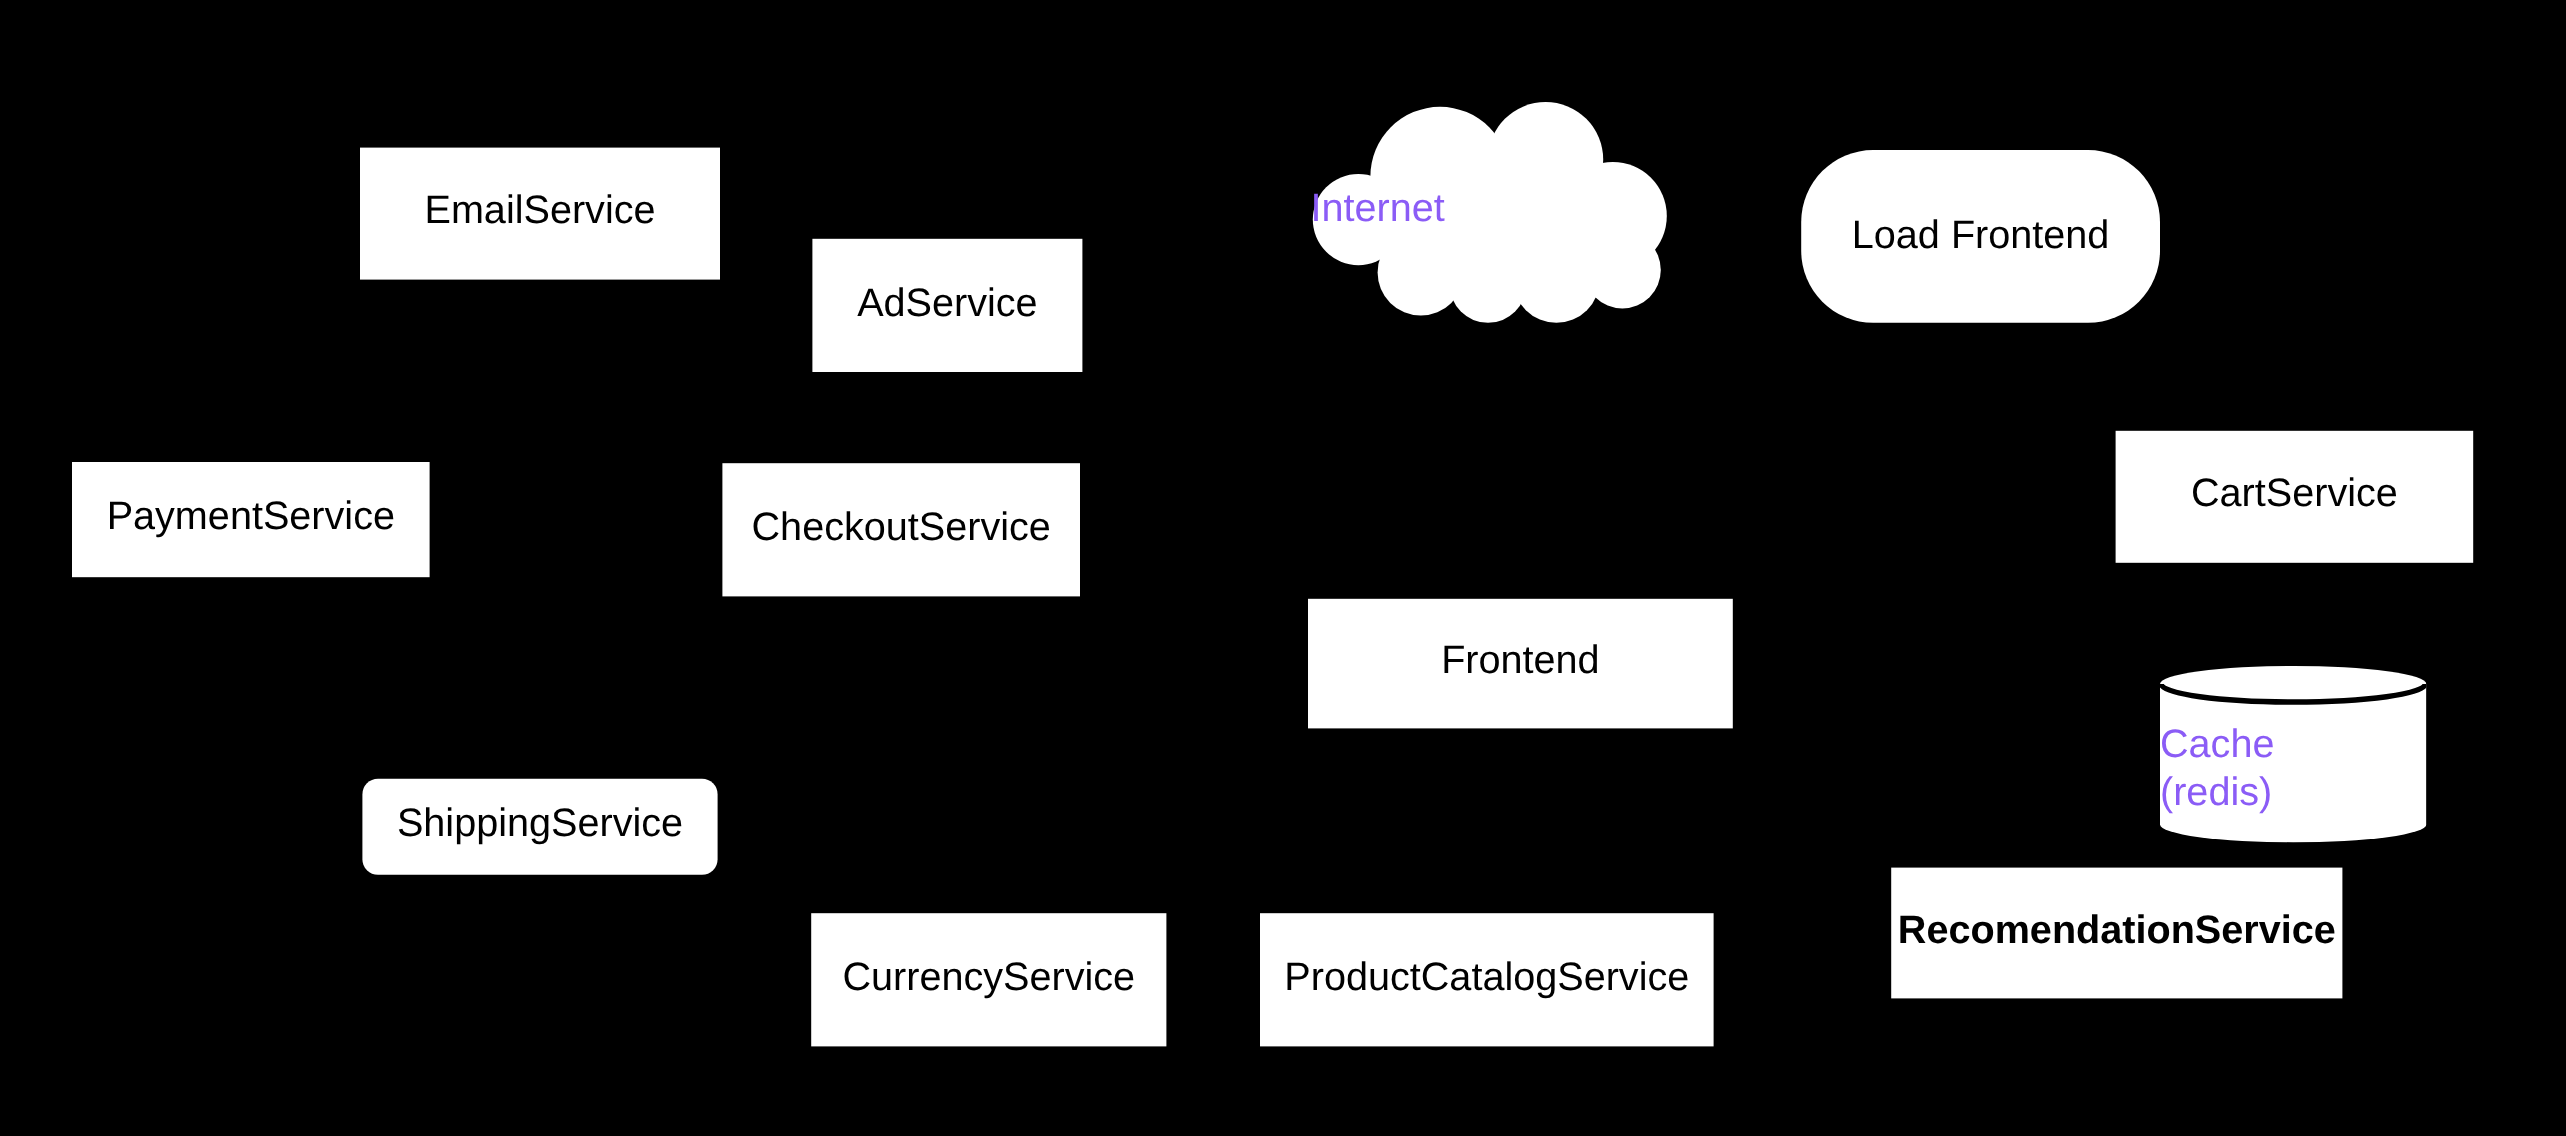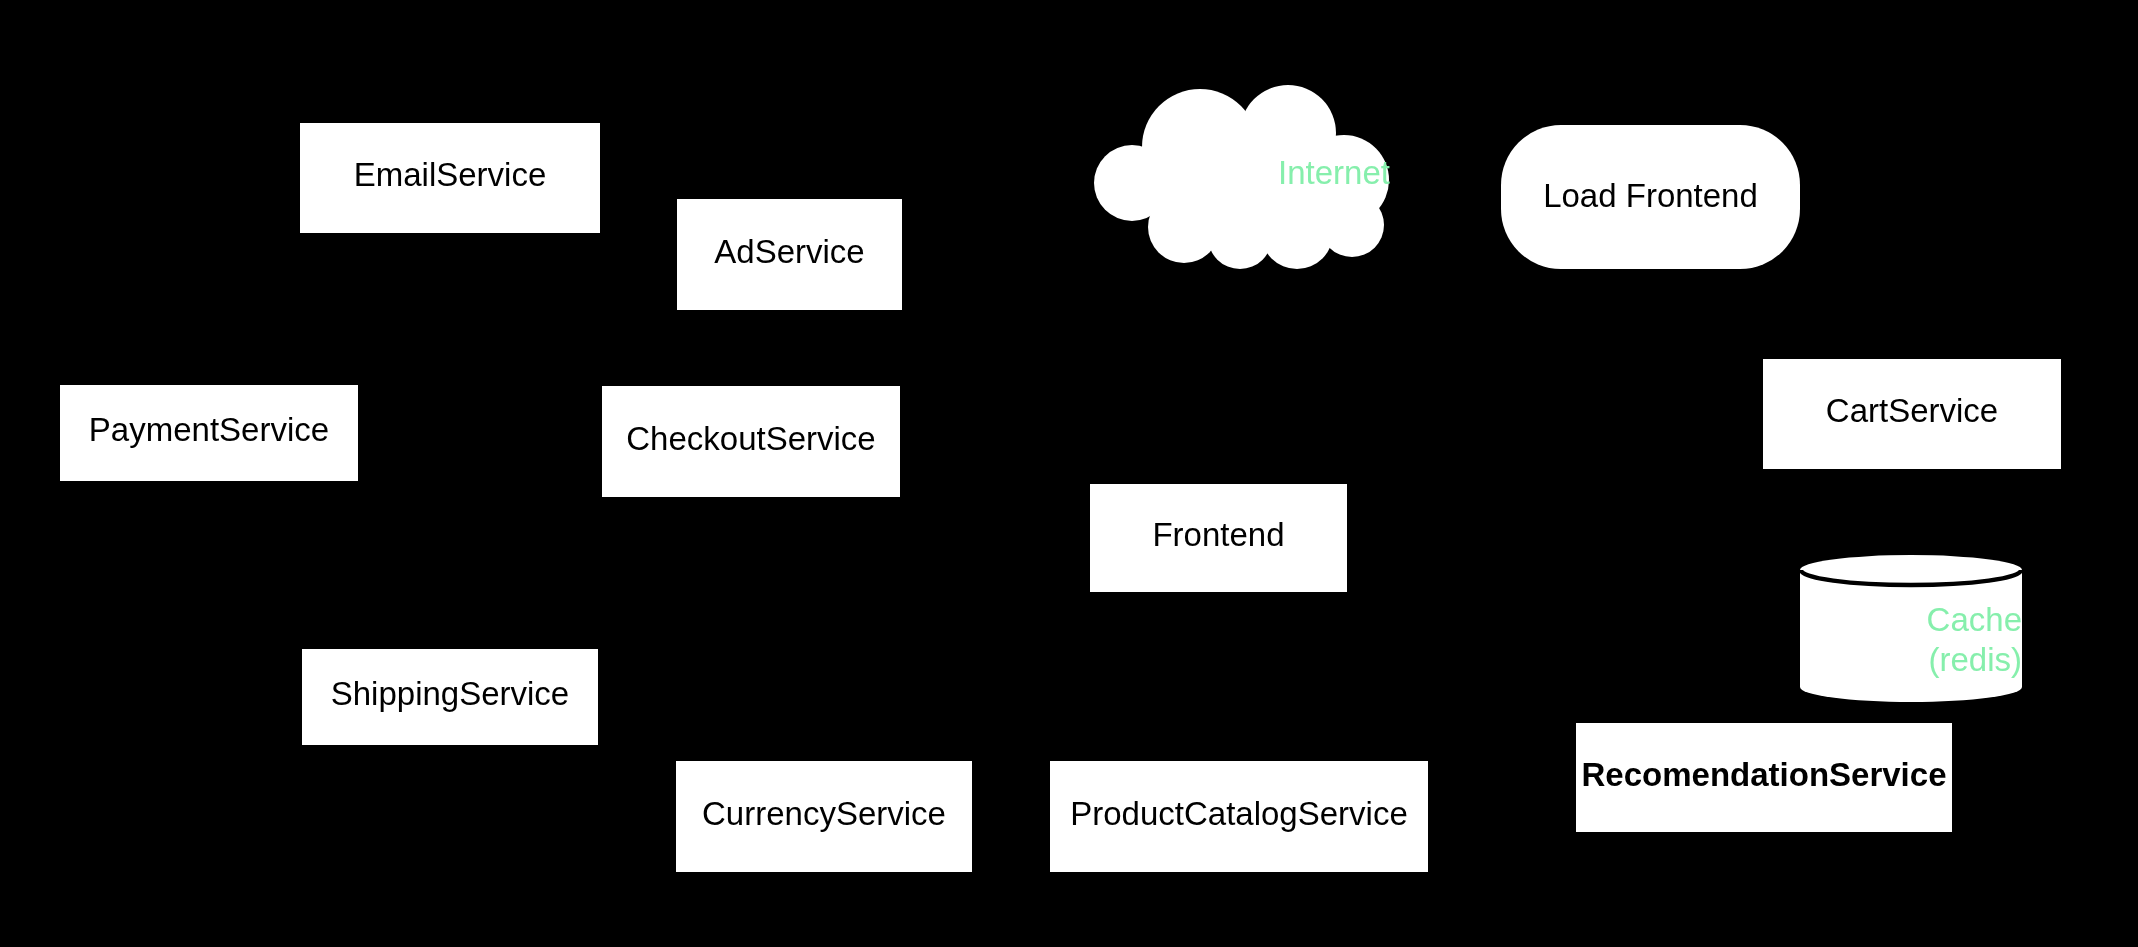"Internet" .shape-label { color: #86efac -> #8b5cf6; text-align: right -> left }
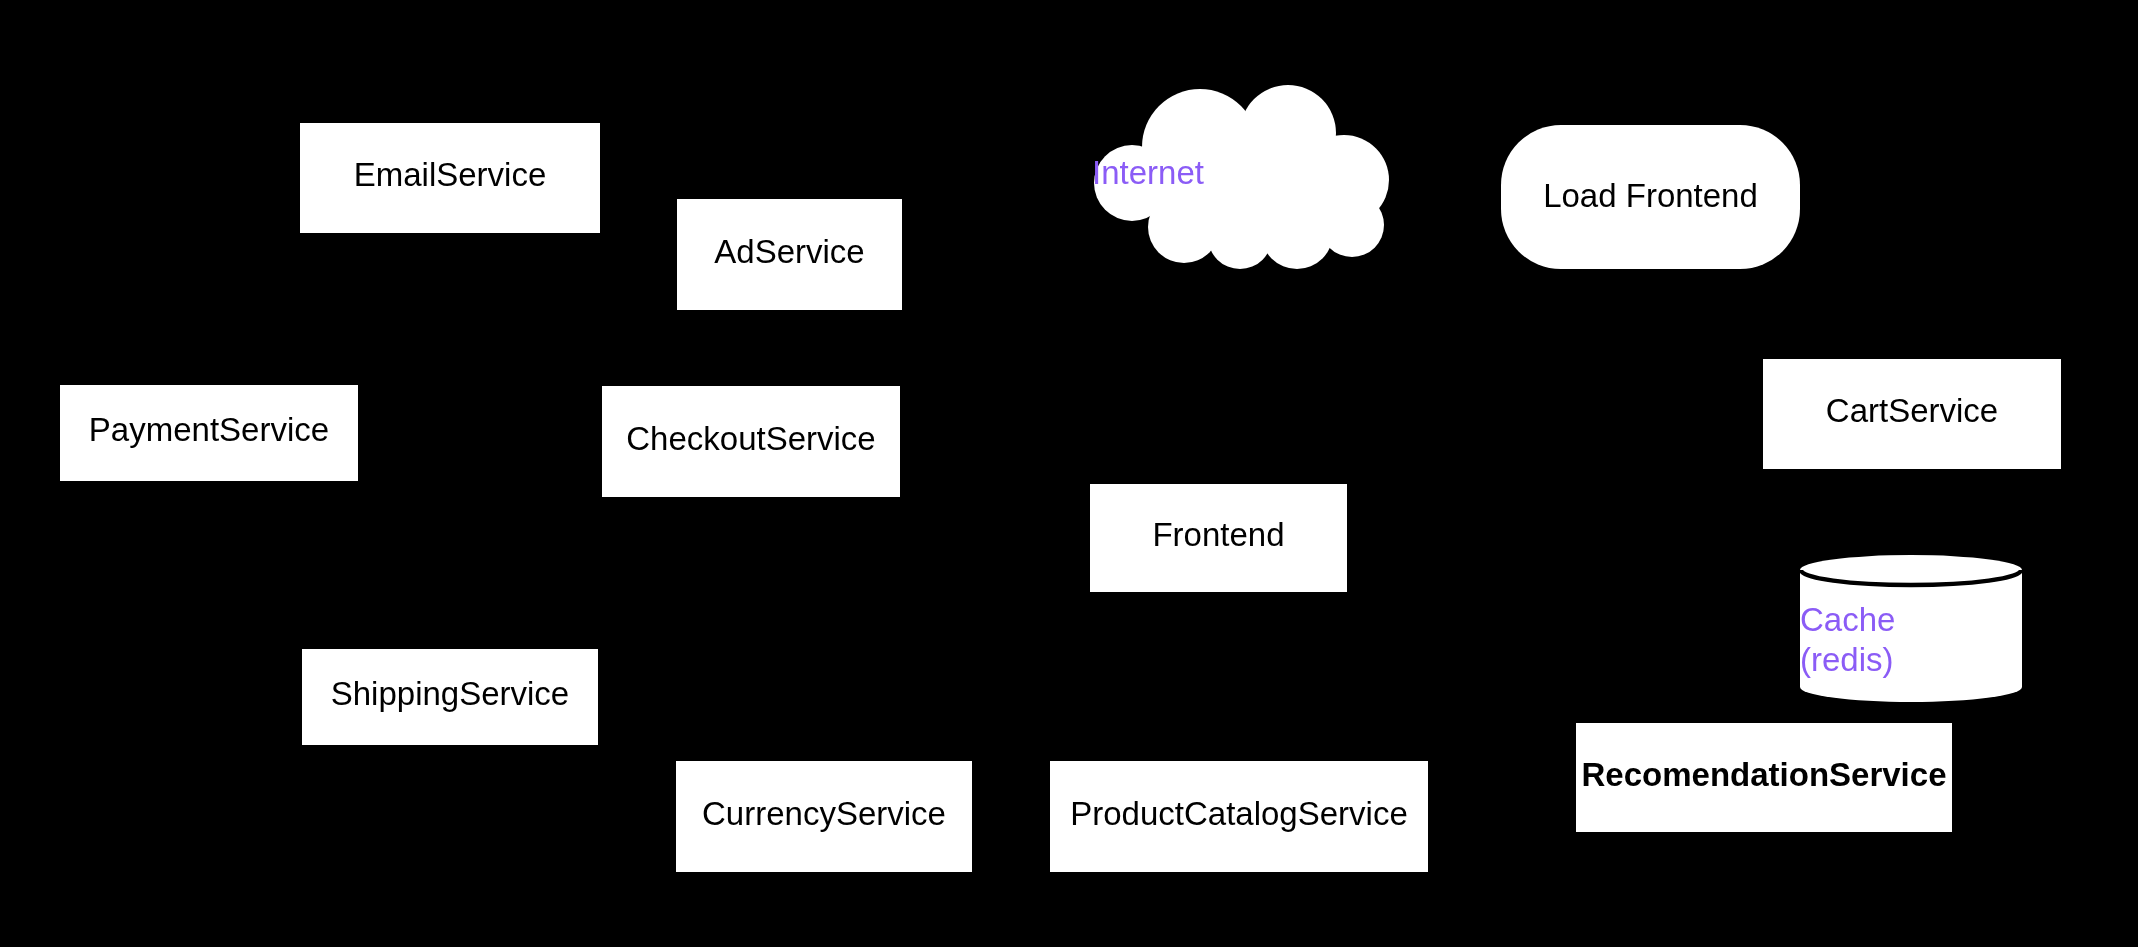"Frontend" .n-frontend { top: 484px -> 499px; width: 257px -> 354px }
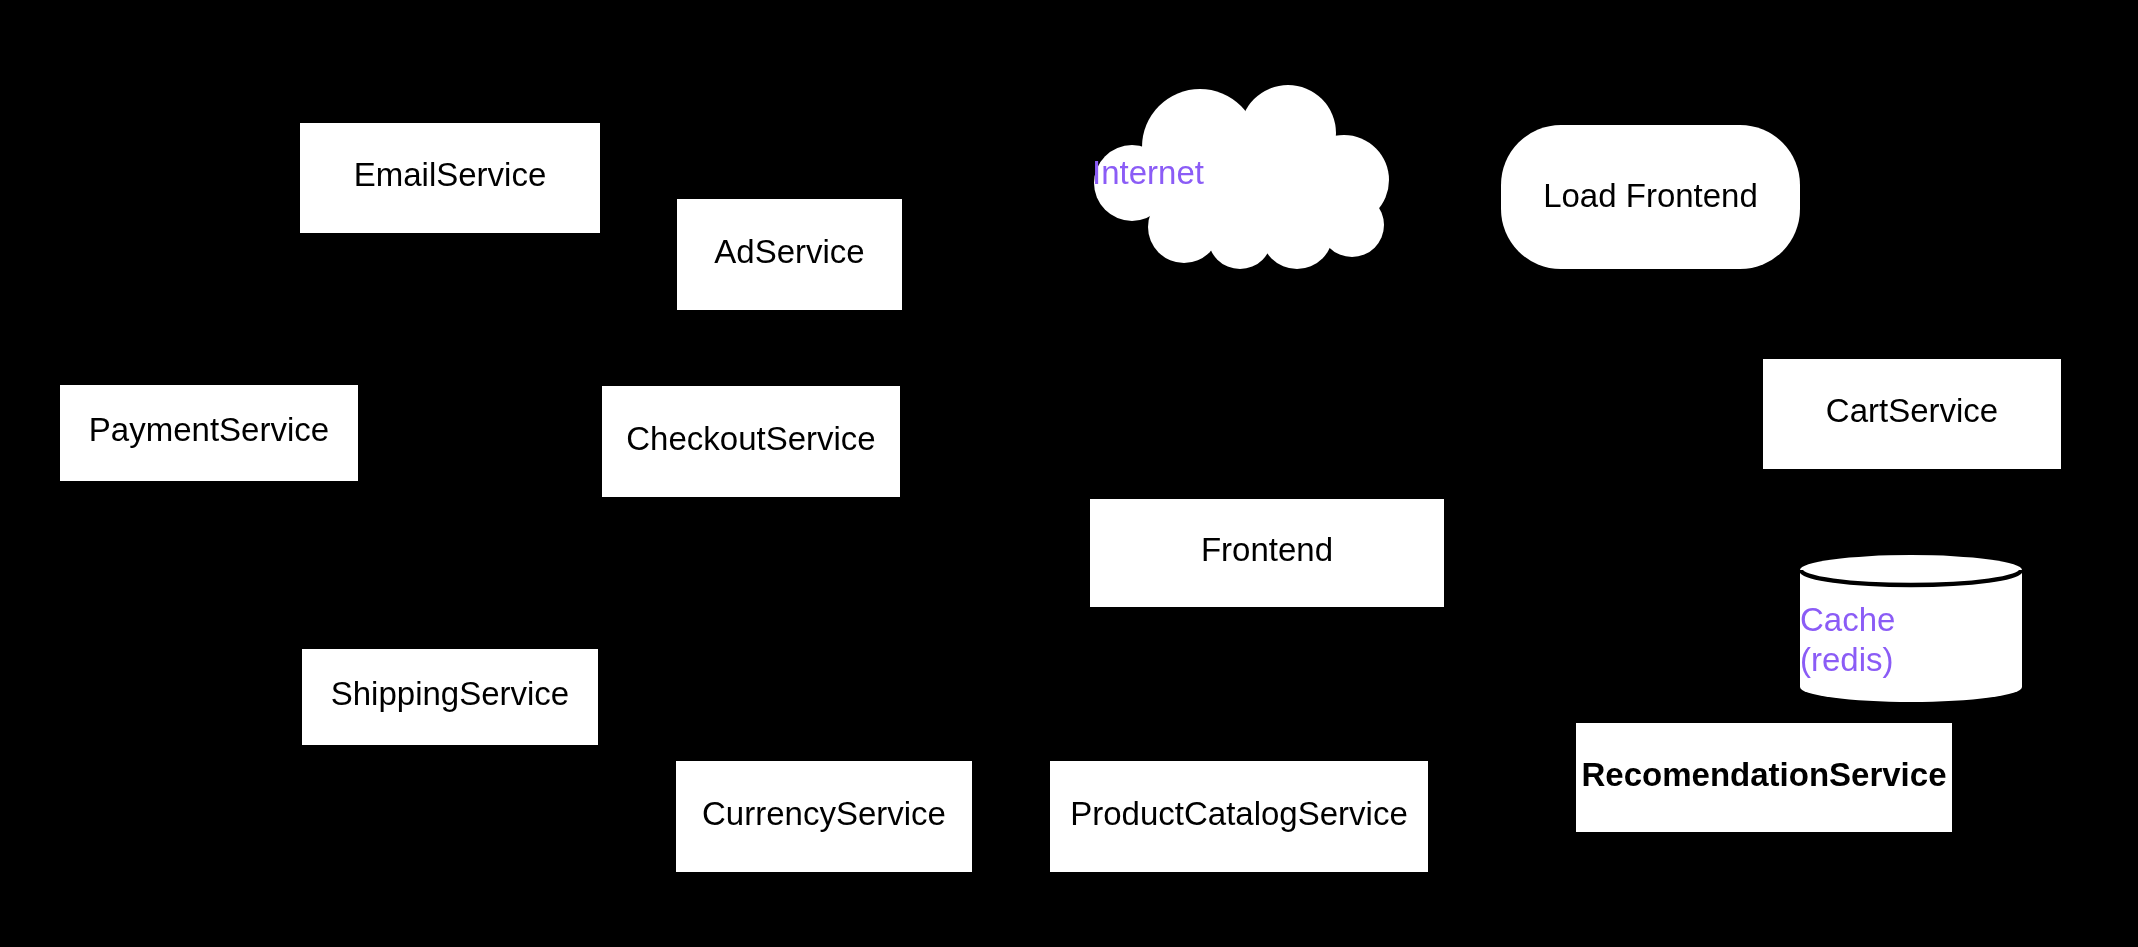"ShippingService" .n-shipping { border-radius: none -> 13px; height: 96px -> 80px }
